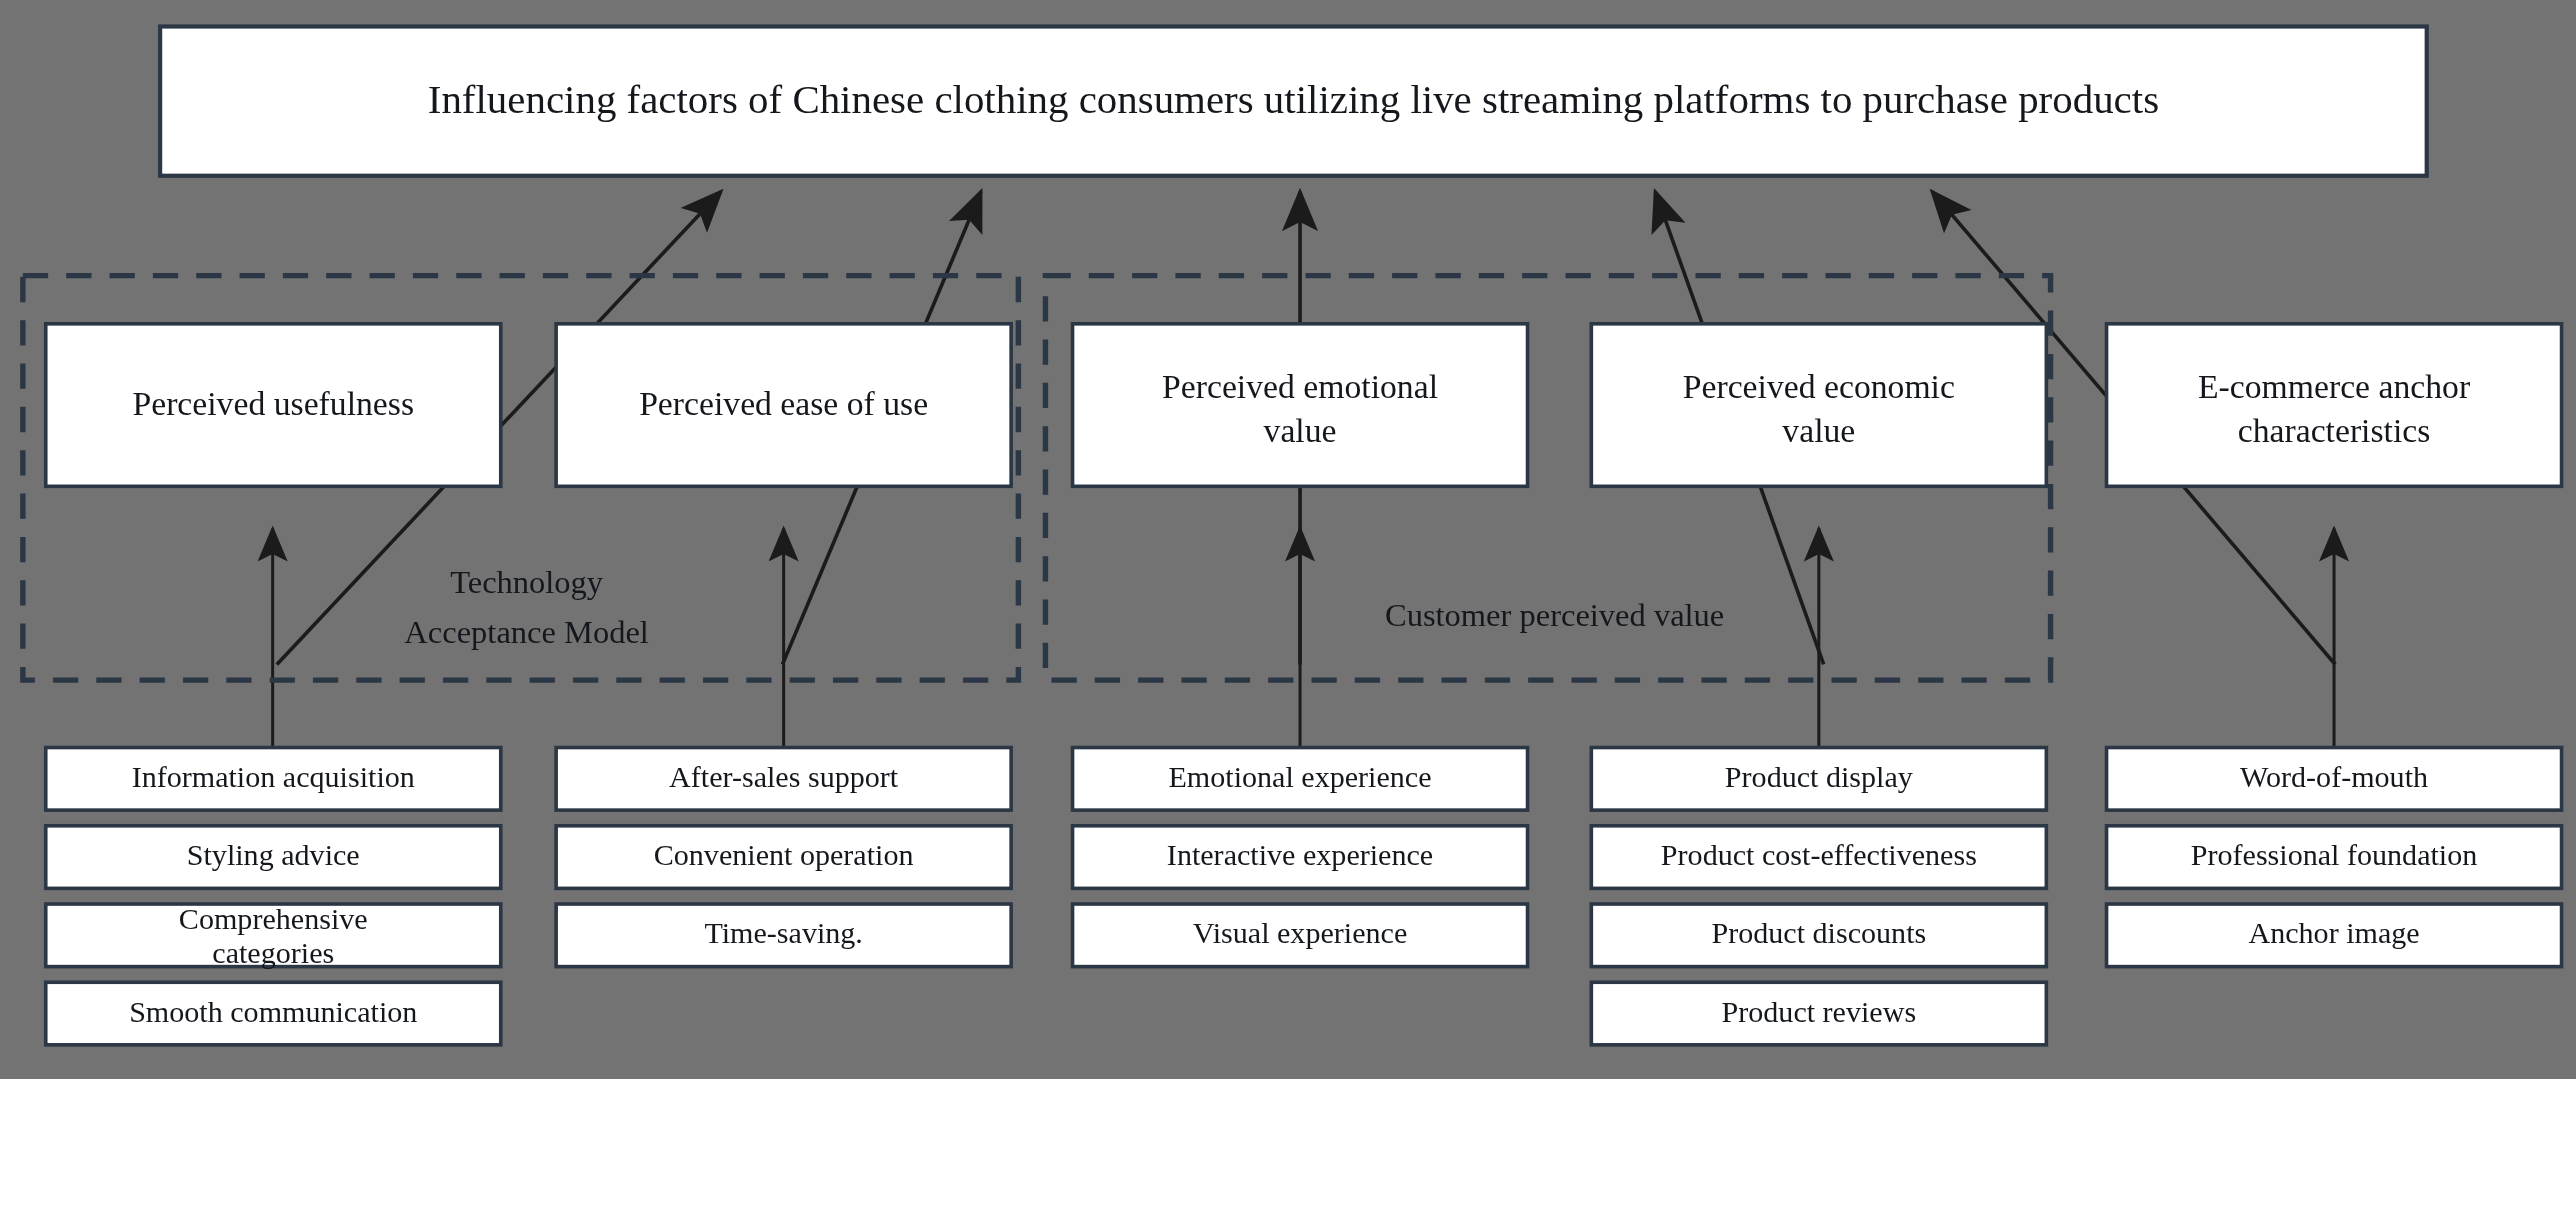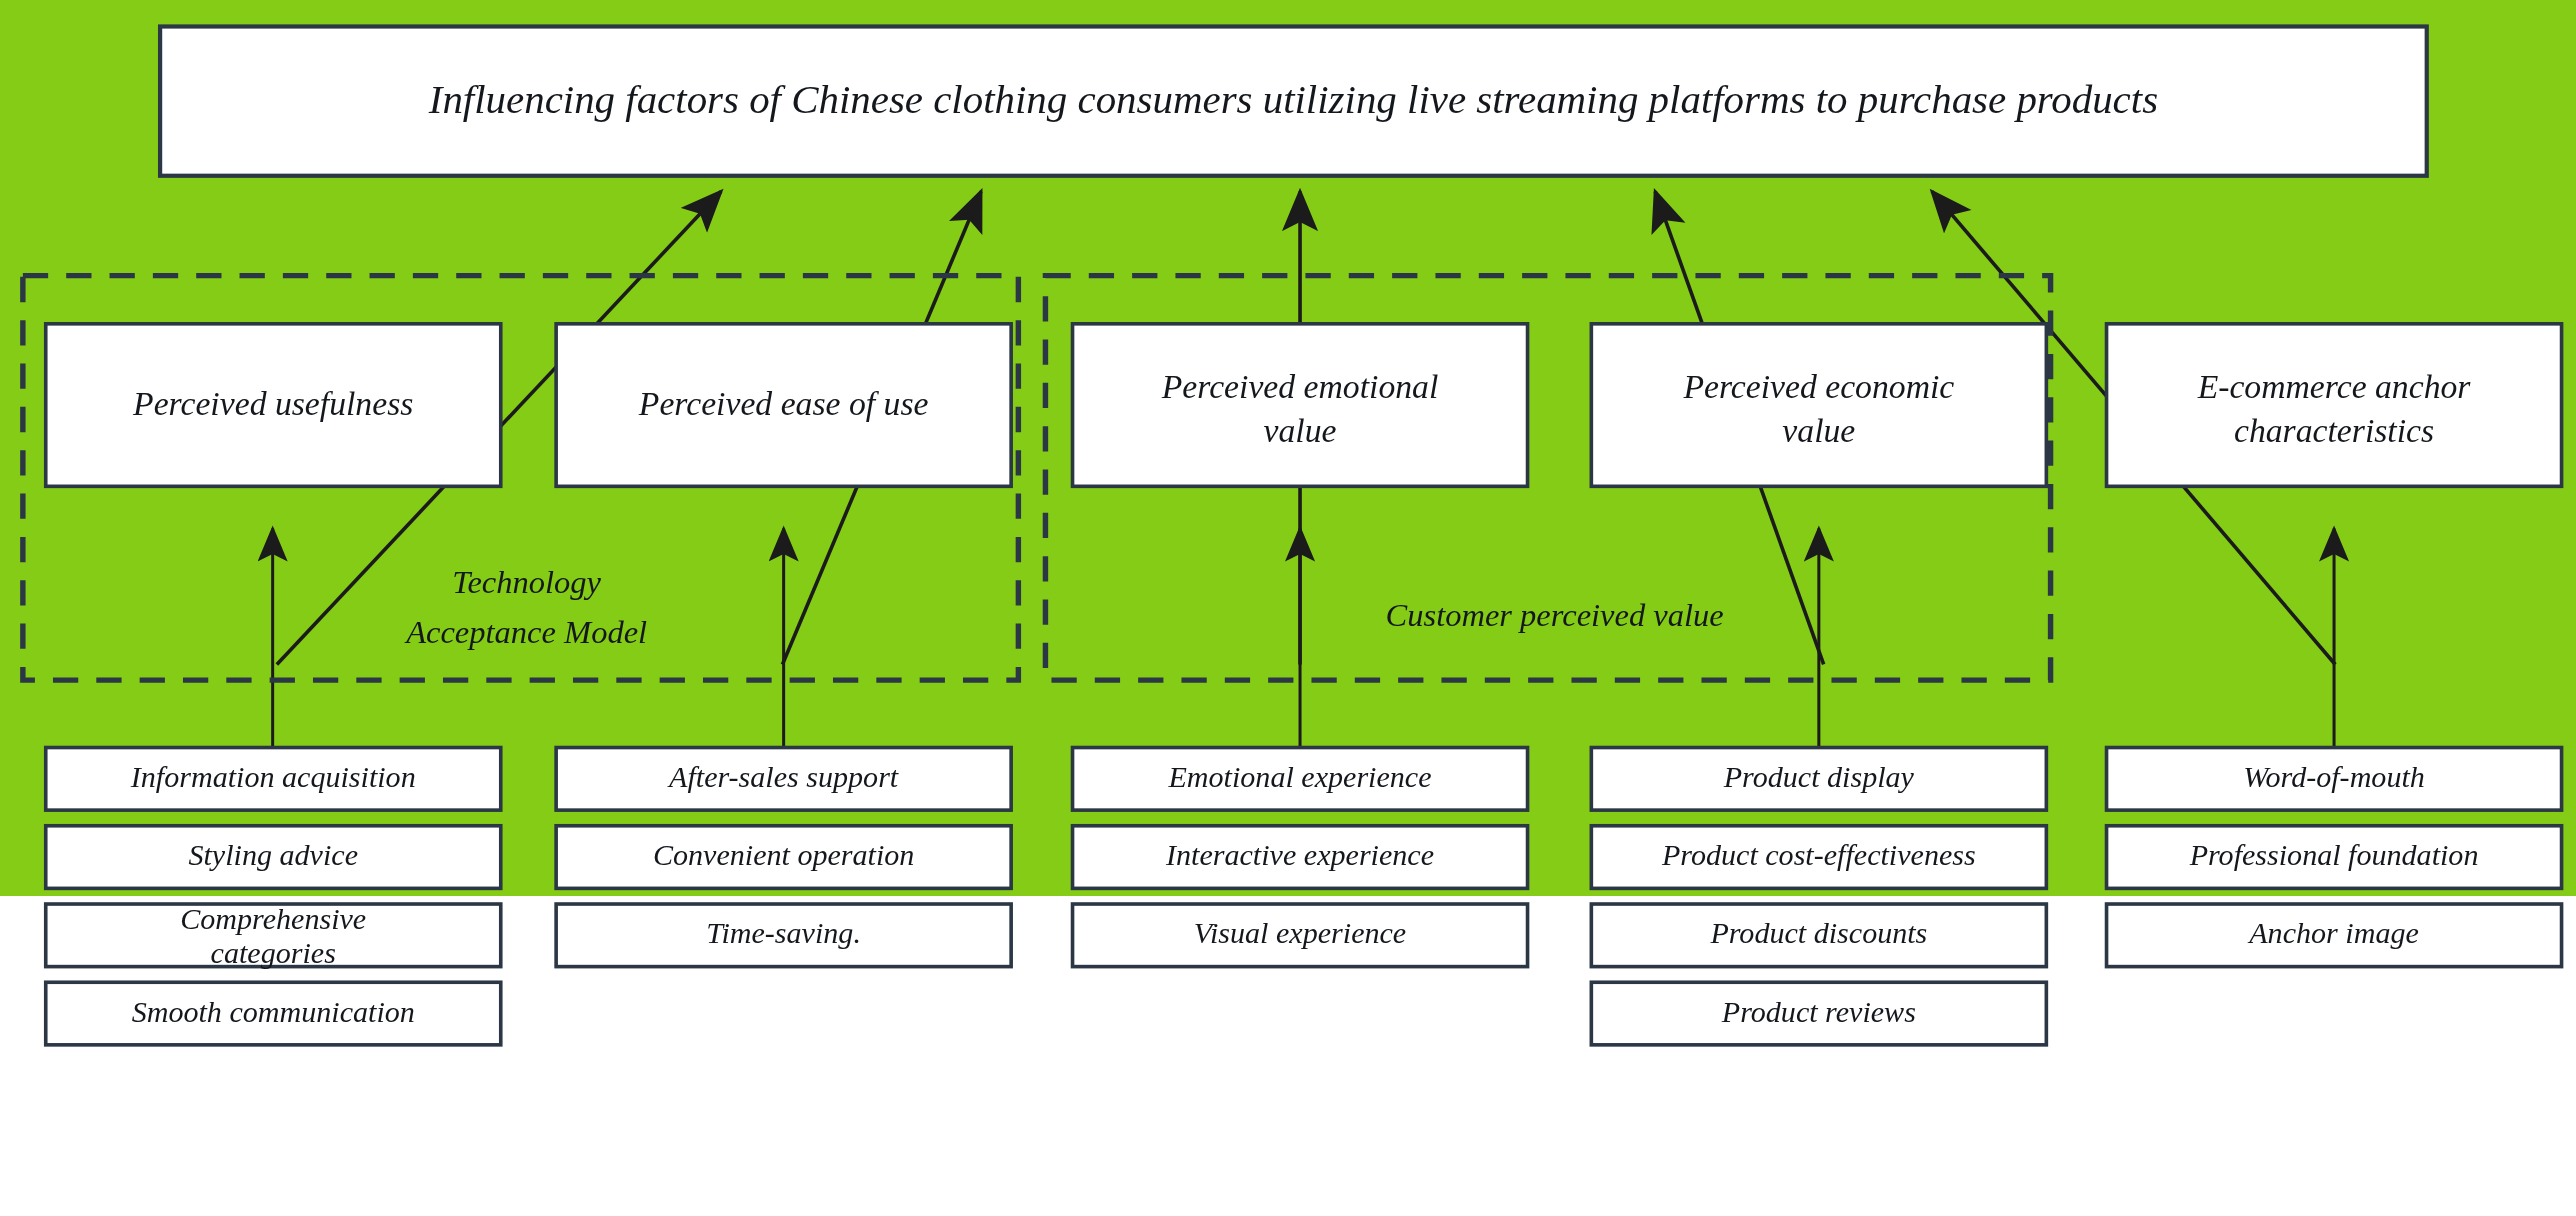"Influencing factors of Chinese clothing" #diagram-root { background: #84cc16 -> #737373; font-style: italic -> none; height: 896px -> 1079px }
